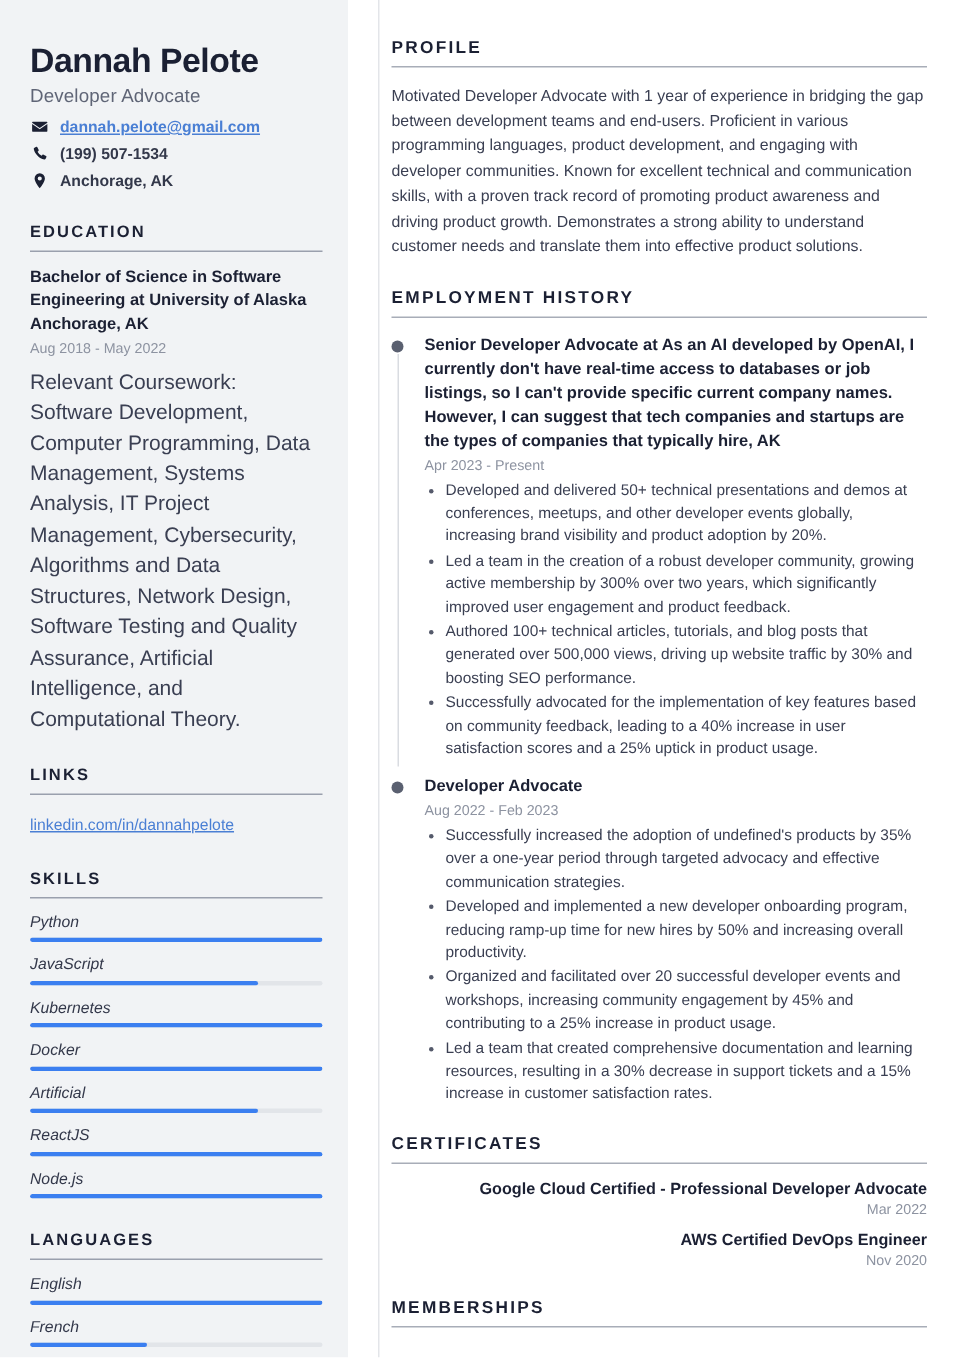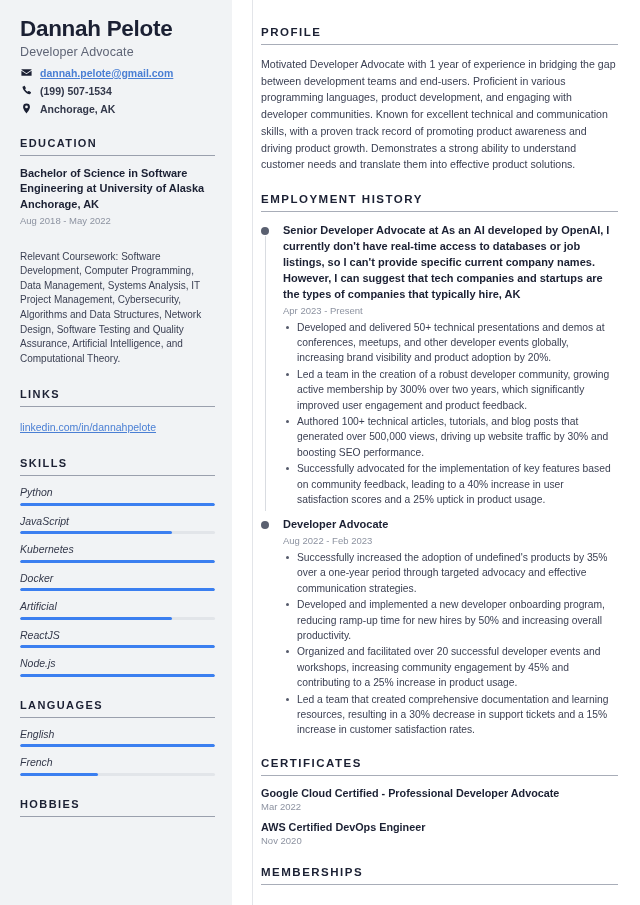"Dannah Pelote" .sidebar { padding: 16px 17px 0 20px -> 28px 17px 0 20px }
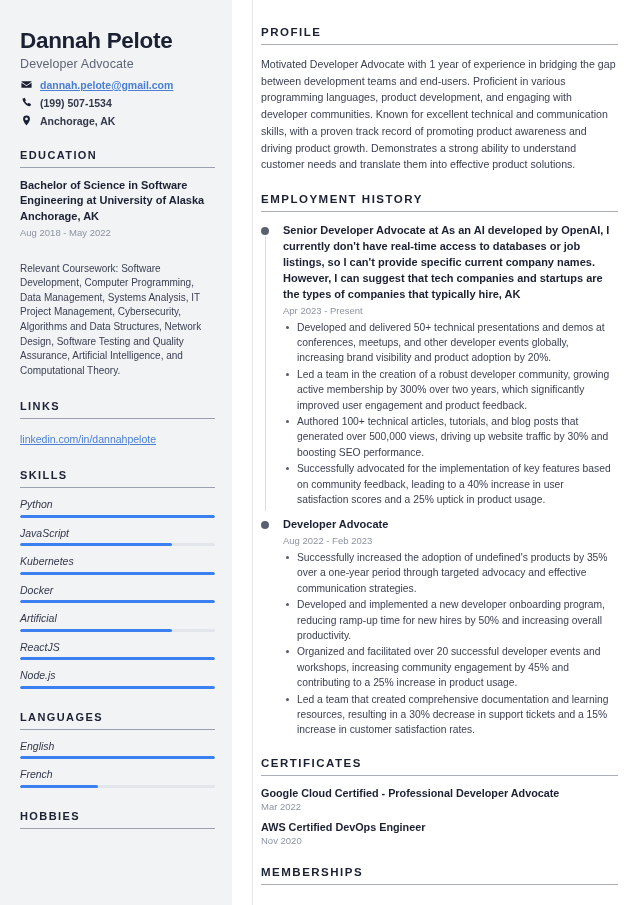"Relevant Coursework: Software" .edu-desc { font-size: 10px -> 14px; margin-top: 24px -> 6px }
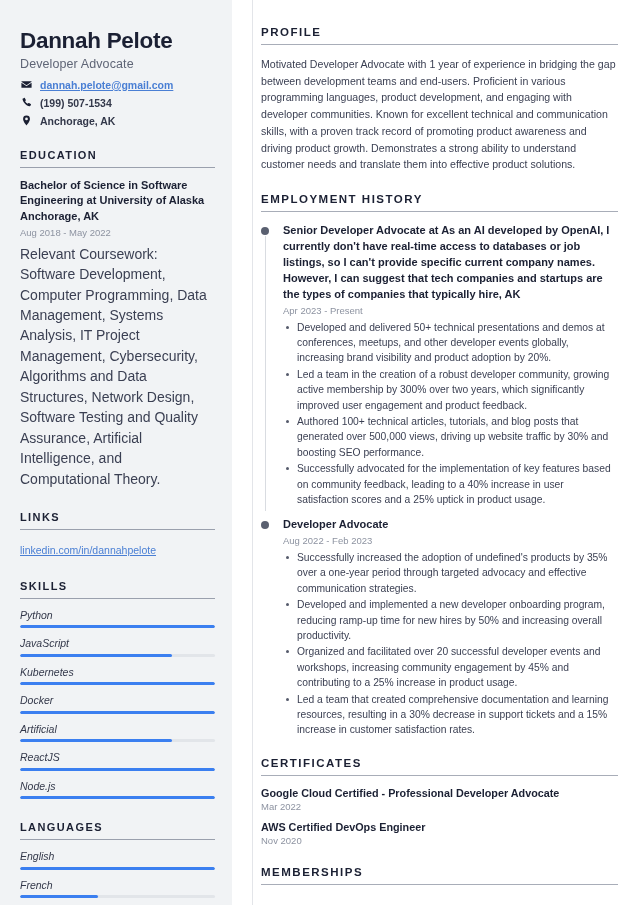"Google Cloud Certified - Professional" .cert-item { text-align: none -> right }
